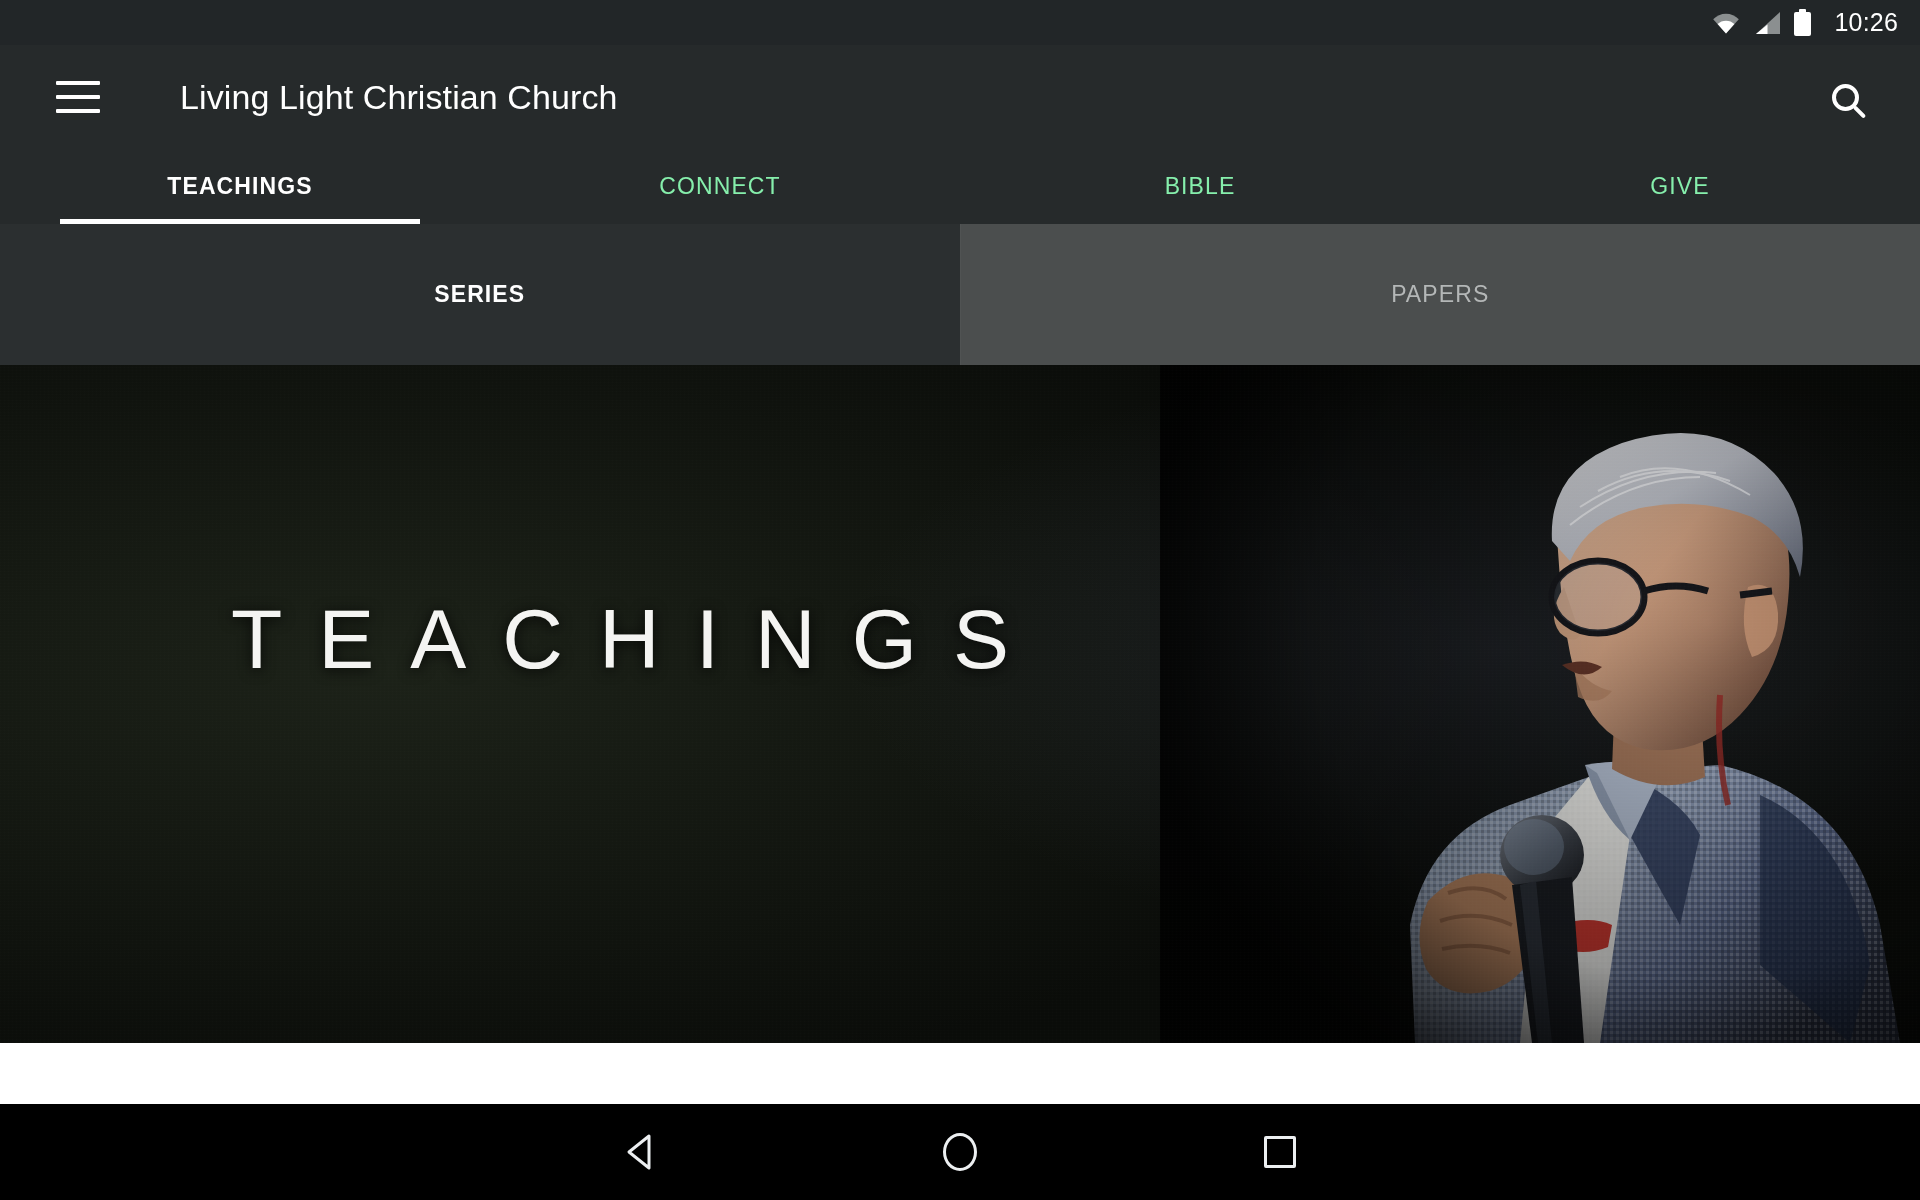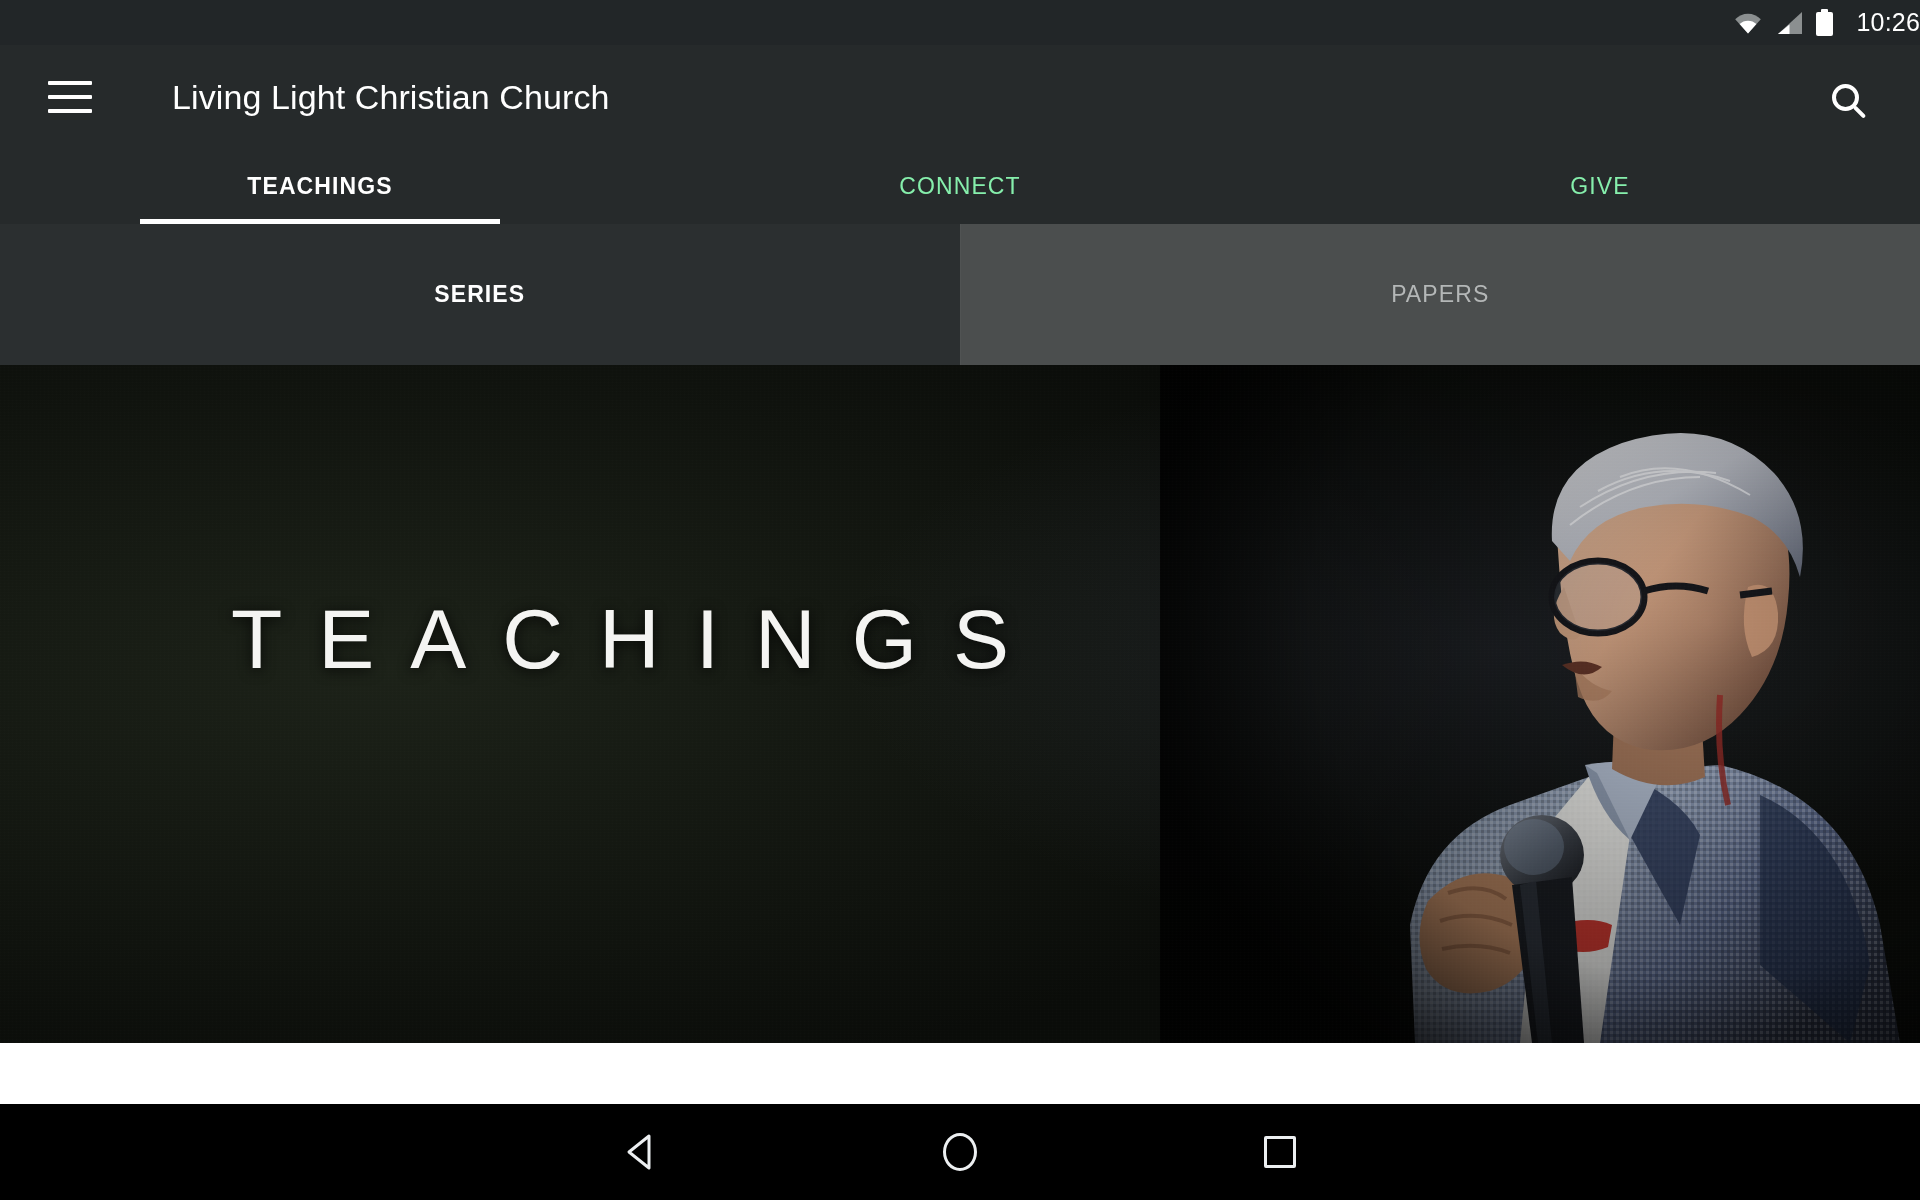"10:26" .statusbar { padding-right: none -> 22px }
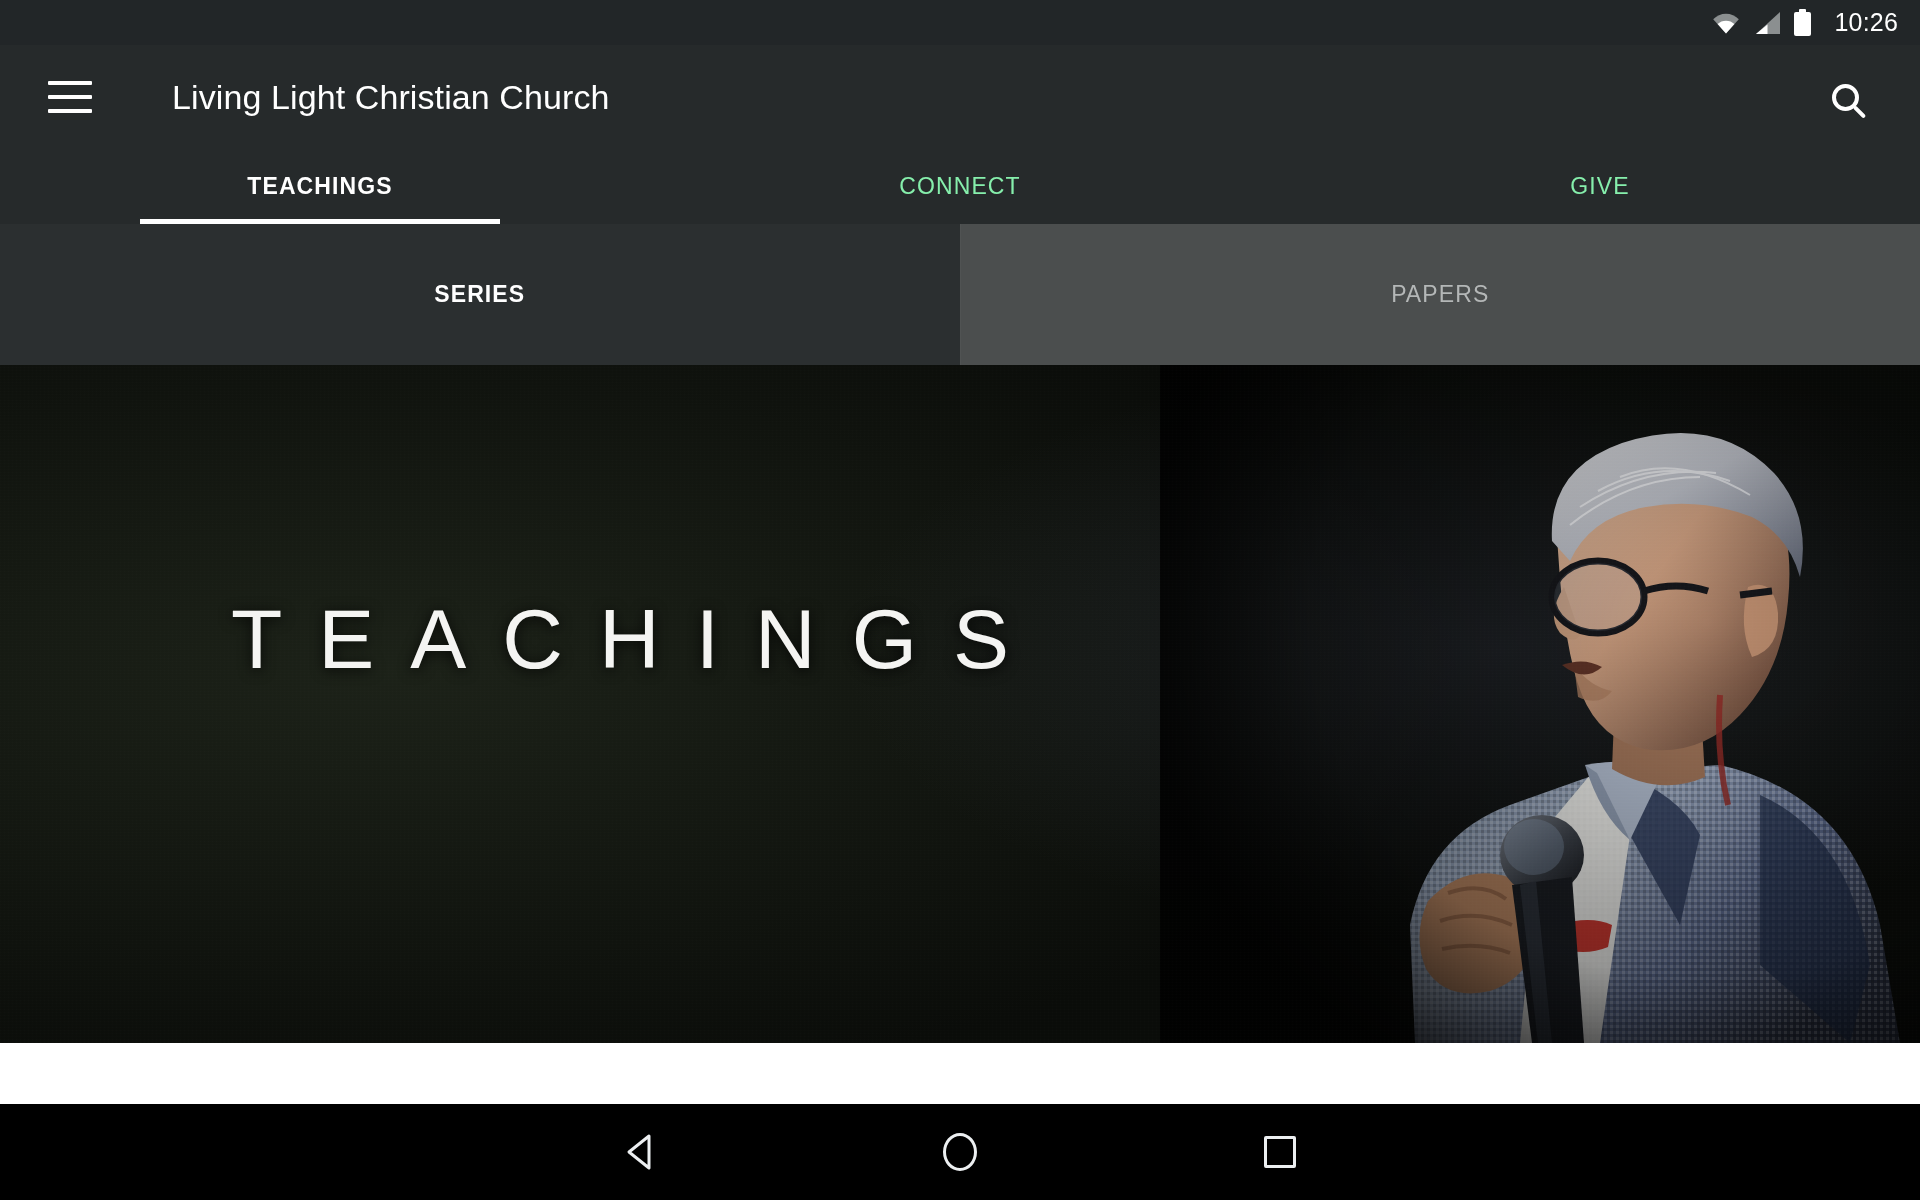"Living Light Christian Church" .appbar { padding-left: none -> 8px }
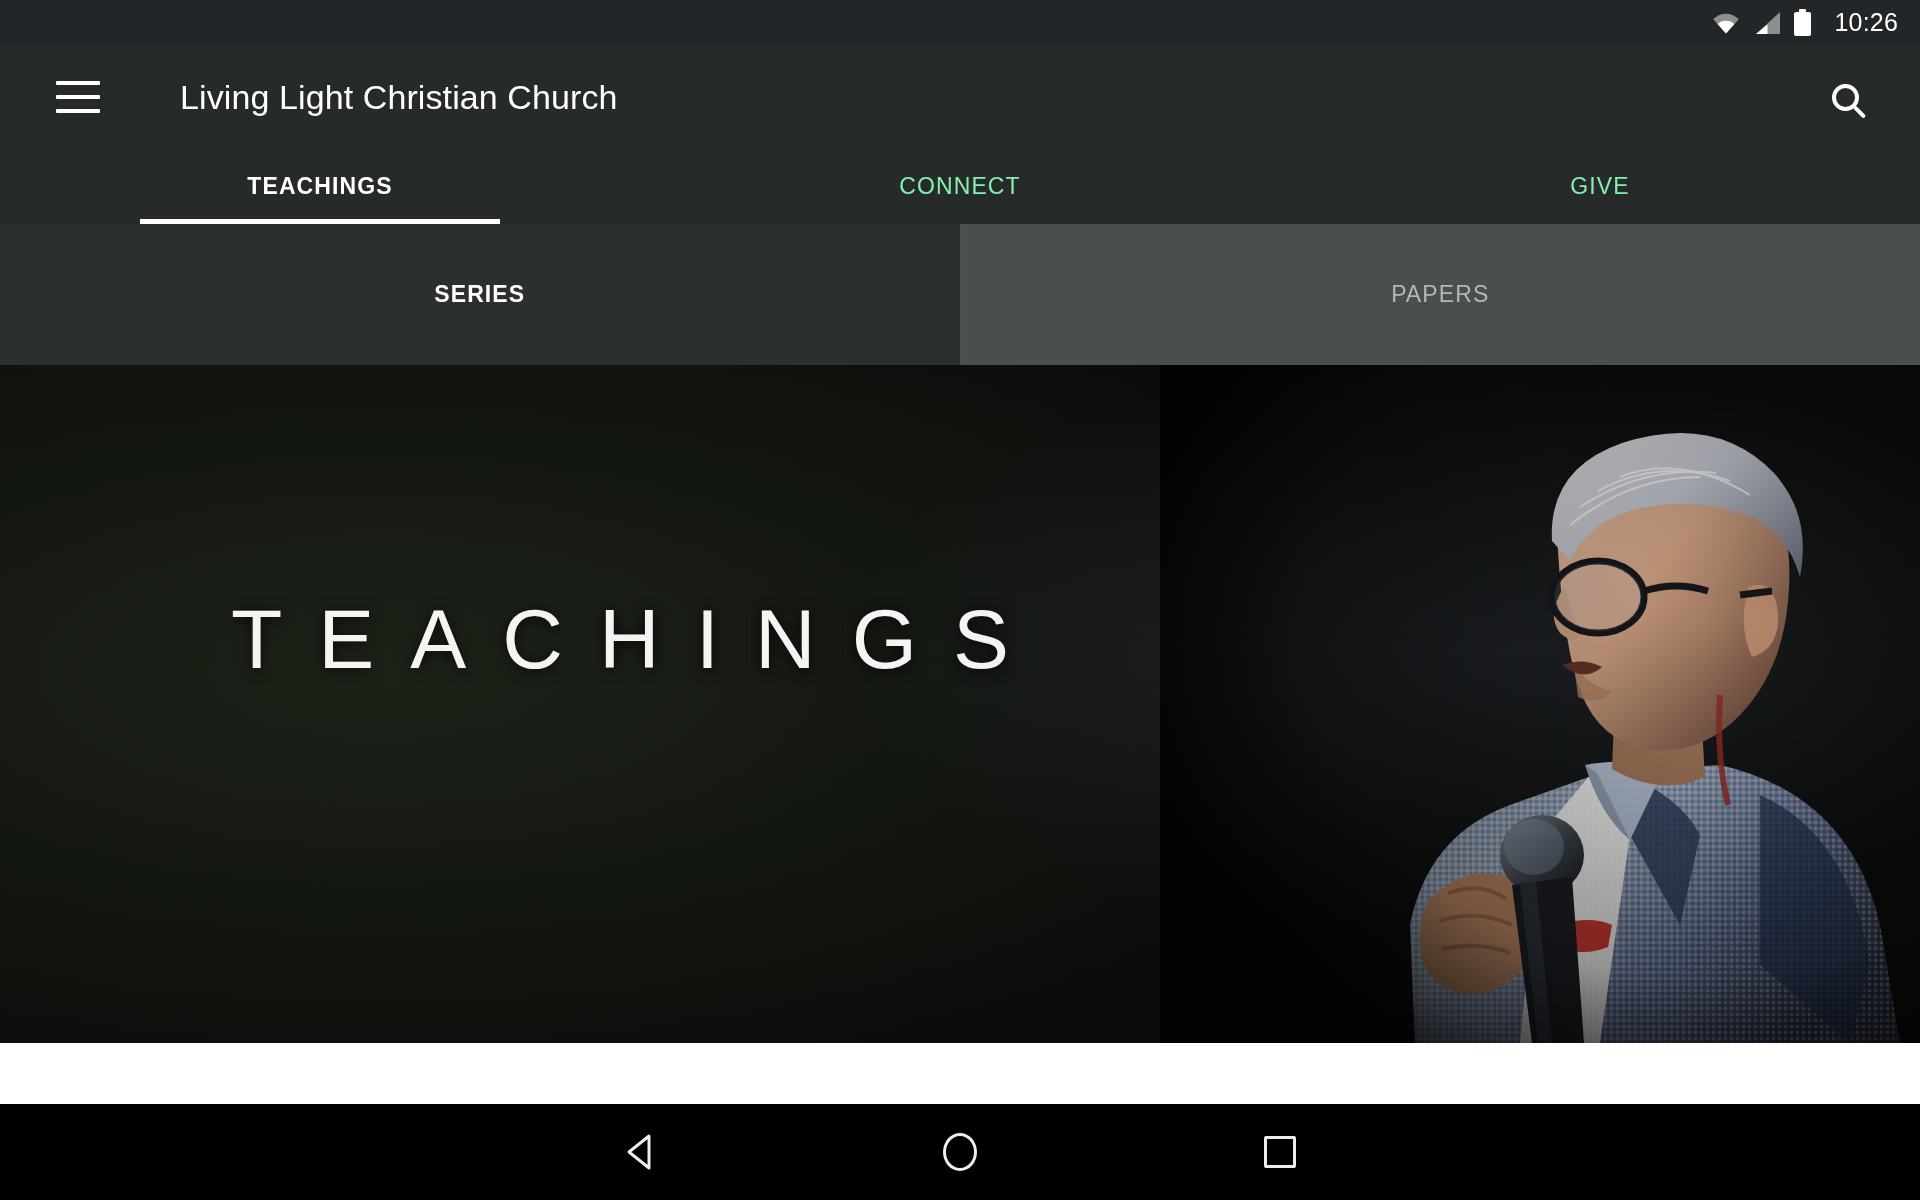"BIBLE" div.ptab { html: none -> <div> <span>BIBLE</span> </div> }
